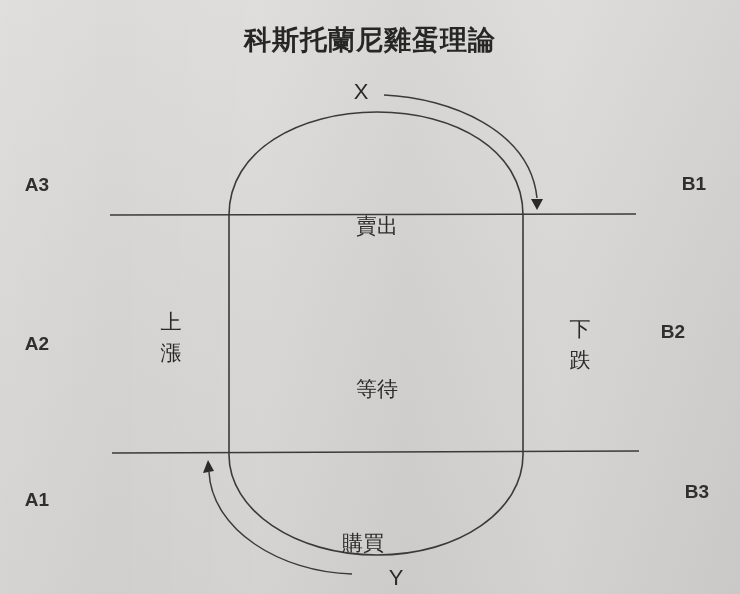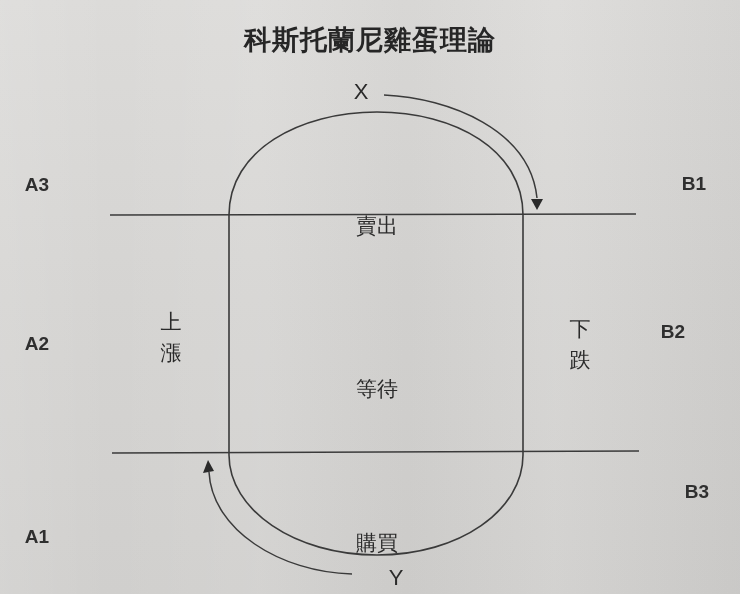"A1" div.lbl { margin-top: 37px -> none }
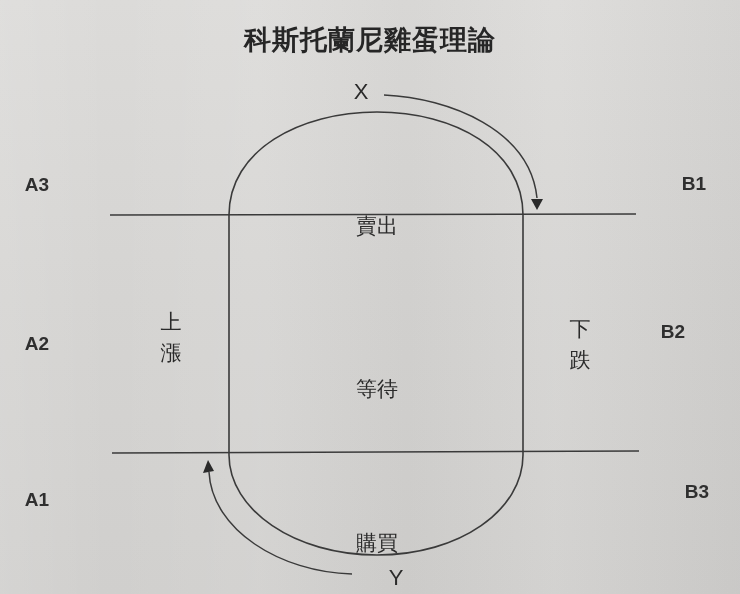"購買" div.zone { left: 377px -> 363px }
